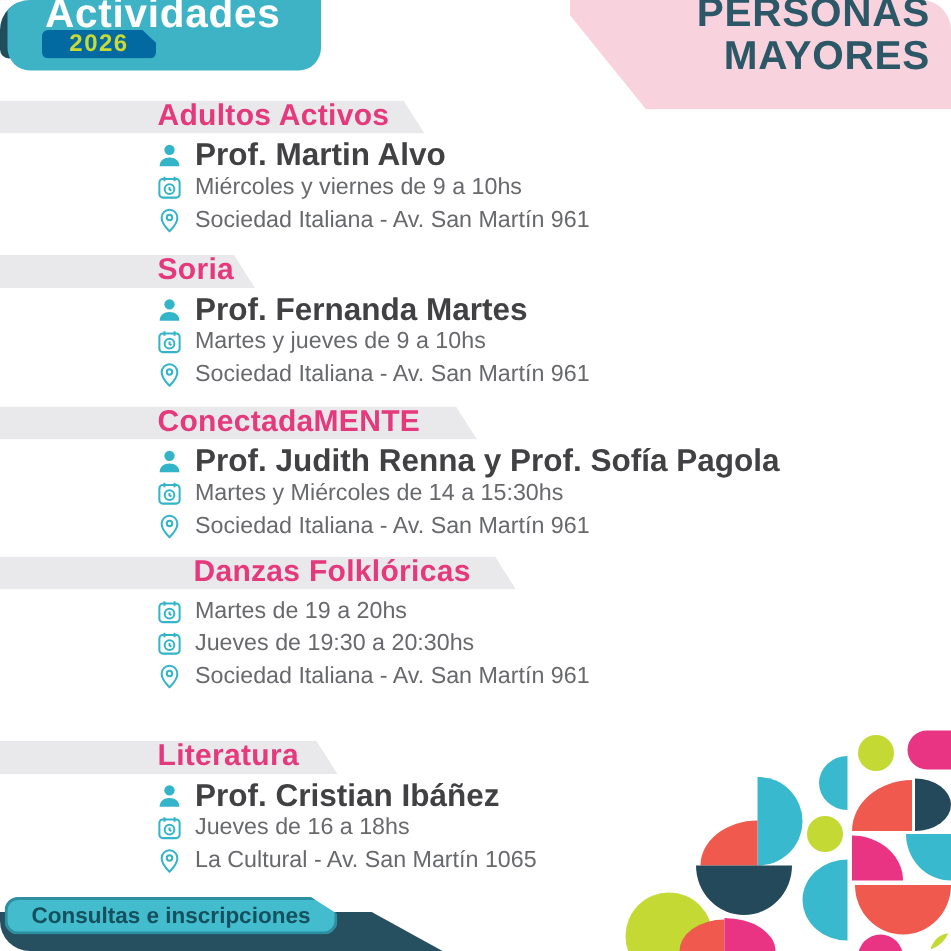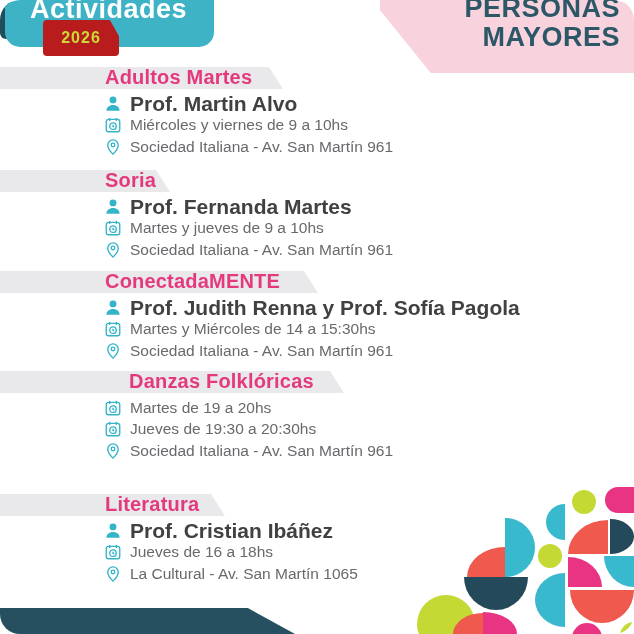"2026" .year-badge { background: #b91c1c -> #0369a1; height: 36px -> 19px; left: 38px -> 23px }
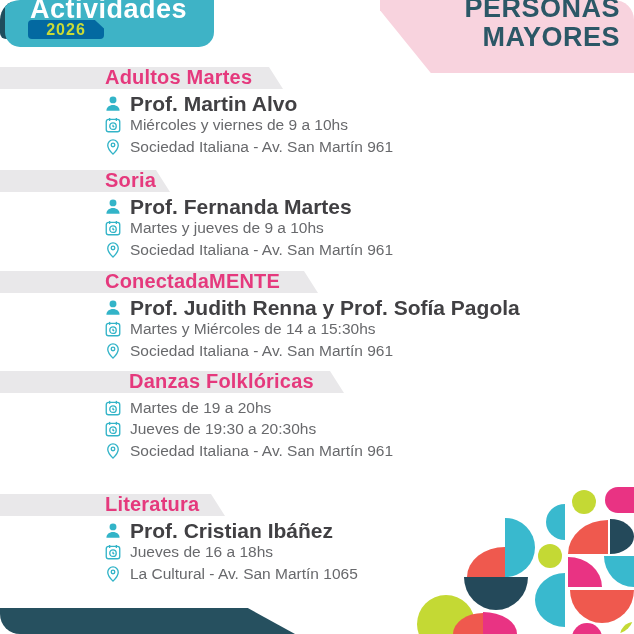"Adultos Martes" span.title { text: Martes -> Activos }
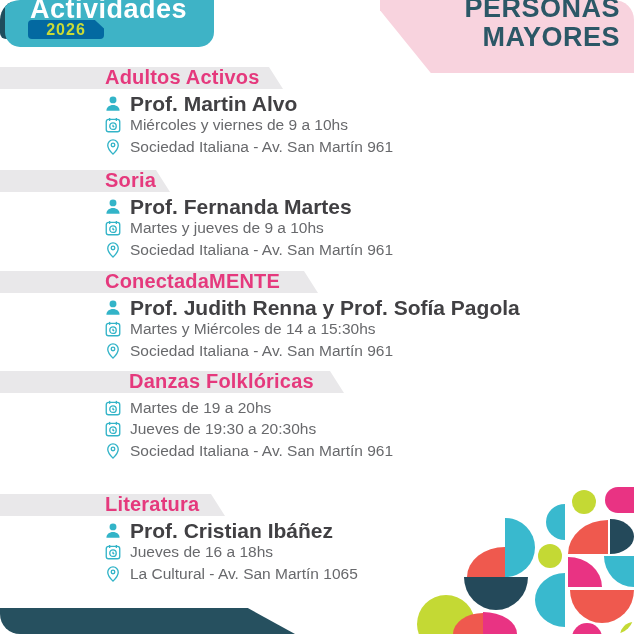"Consultas e inscripciones" div.footer-cyan { html: none -> <div> <span>Consultas e inscripciones</span> </div> }
